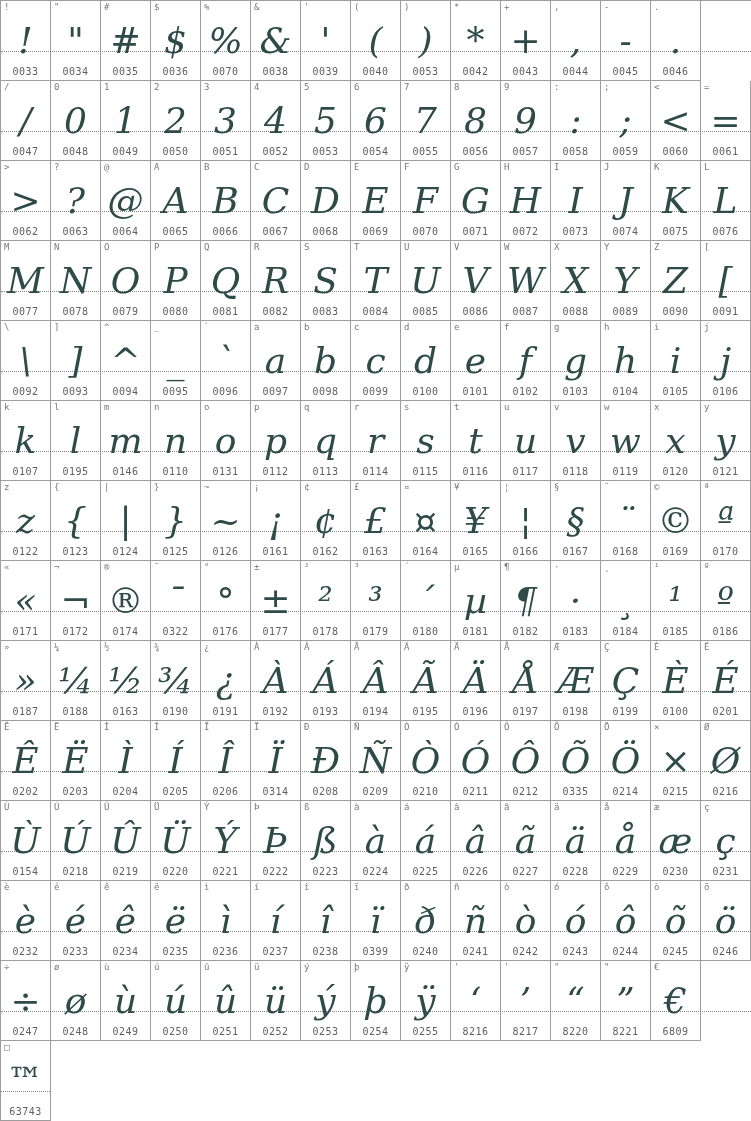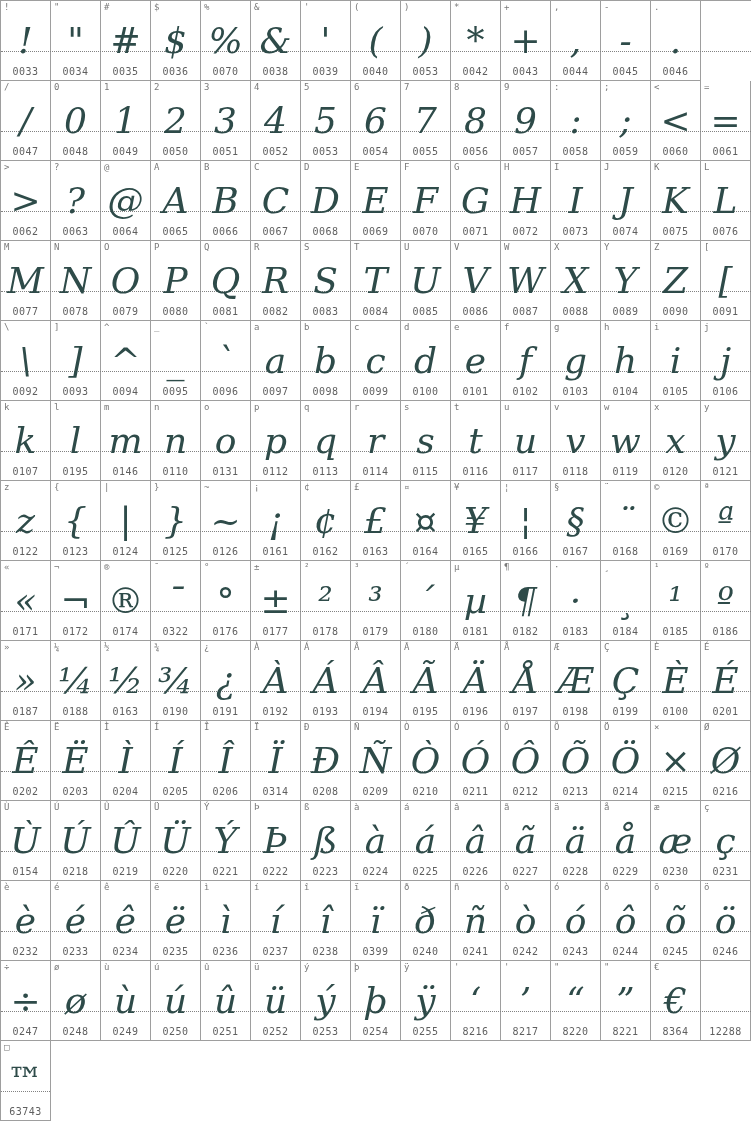"0213" span.cell-code { text: 0213 -> 0335 }
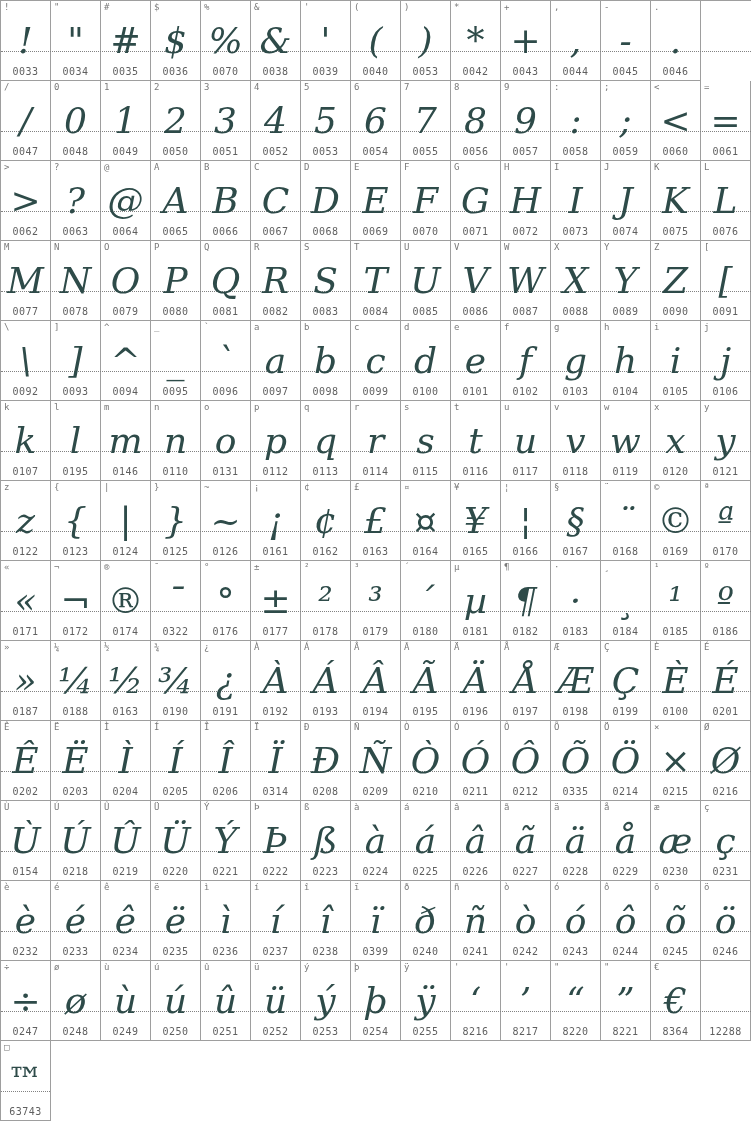"8364" span.cell-code { text: 8364 -> 6809 }
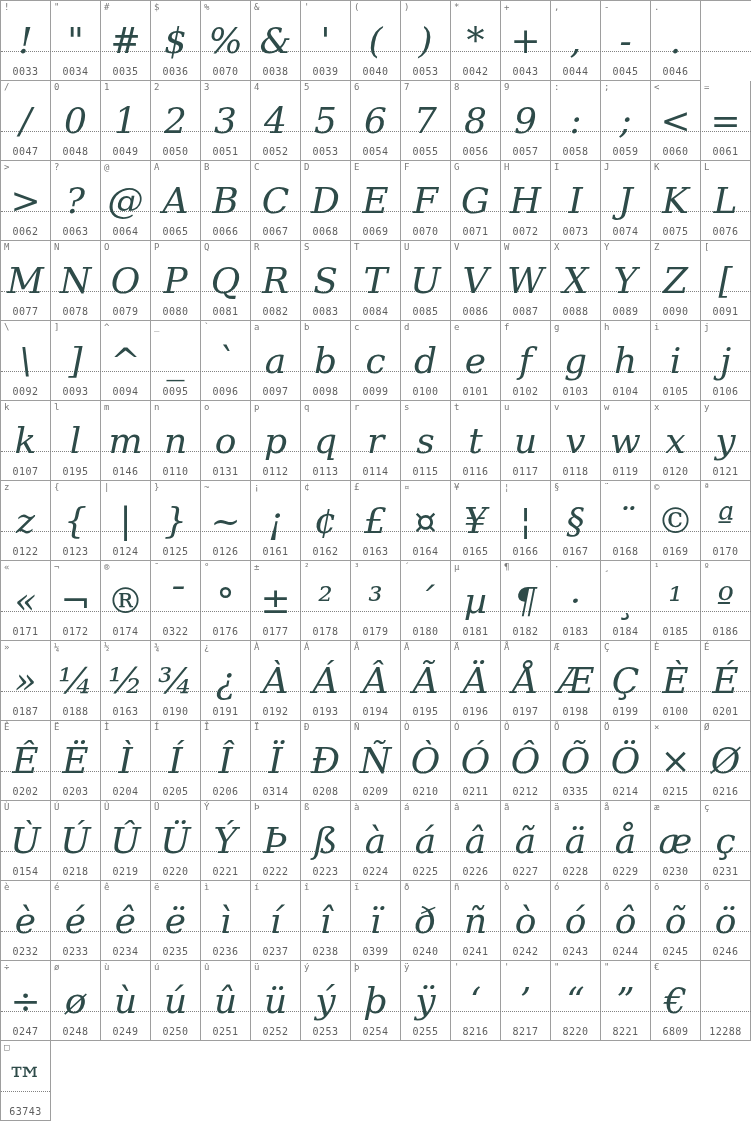"12288" div.char-cell { html: <div> <span></span> <span></span> <span>12288</span> </div> -> none }
